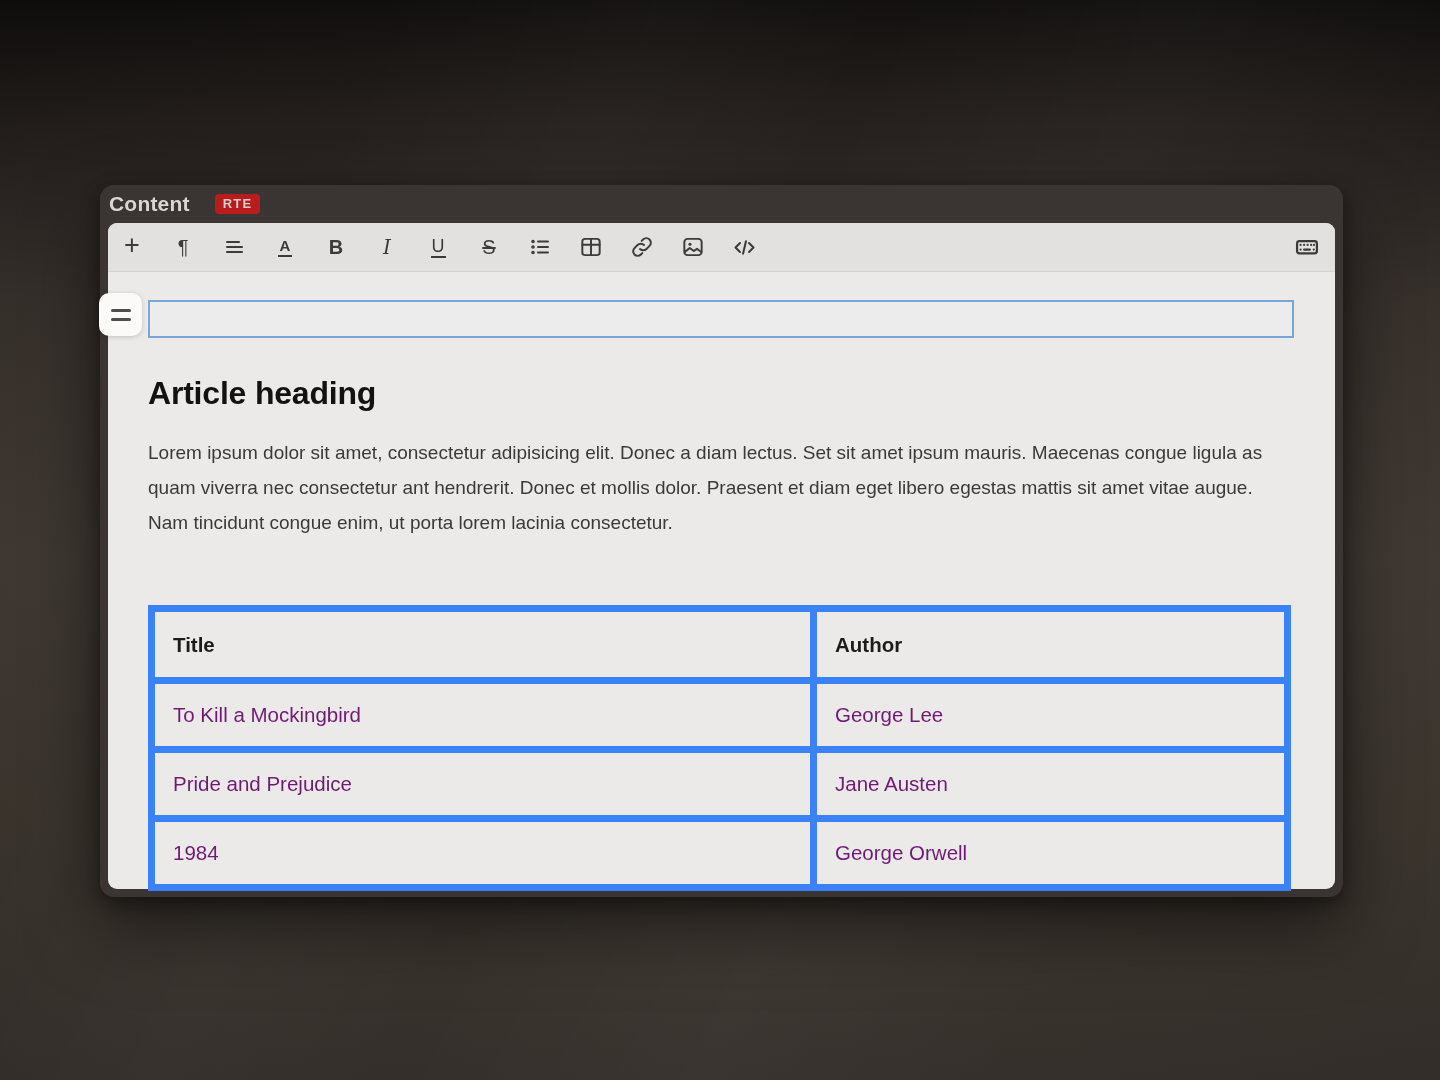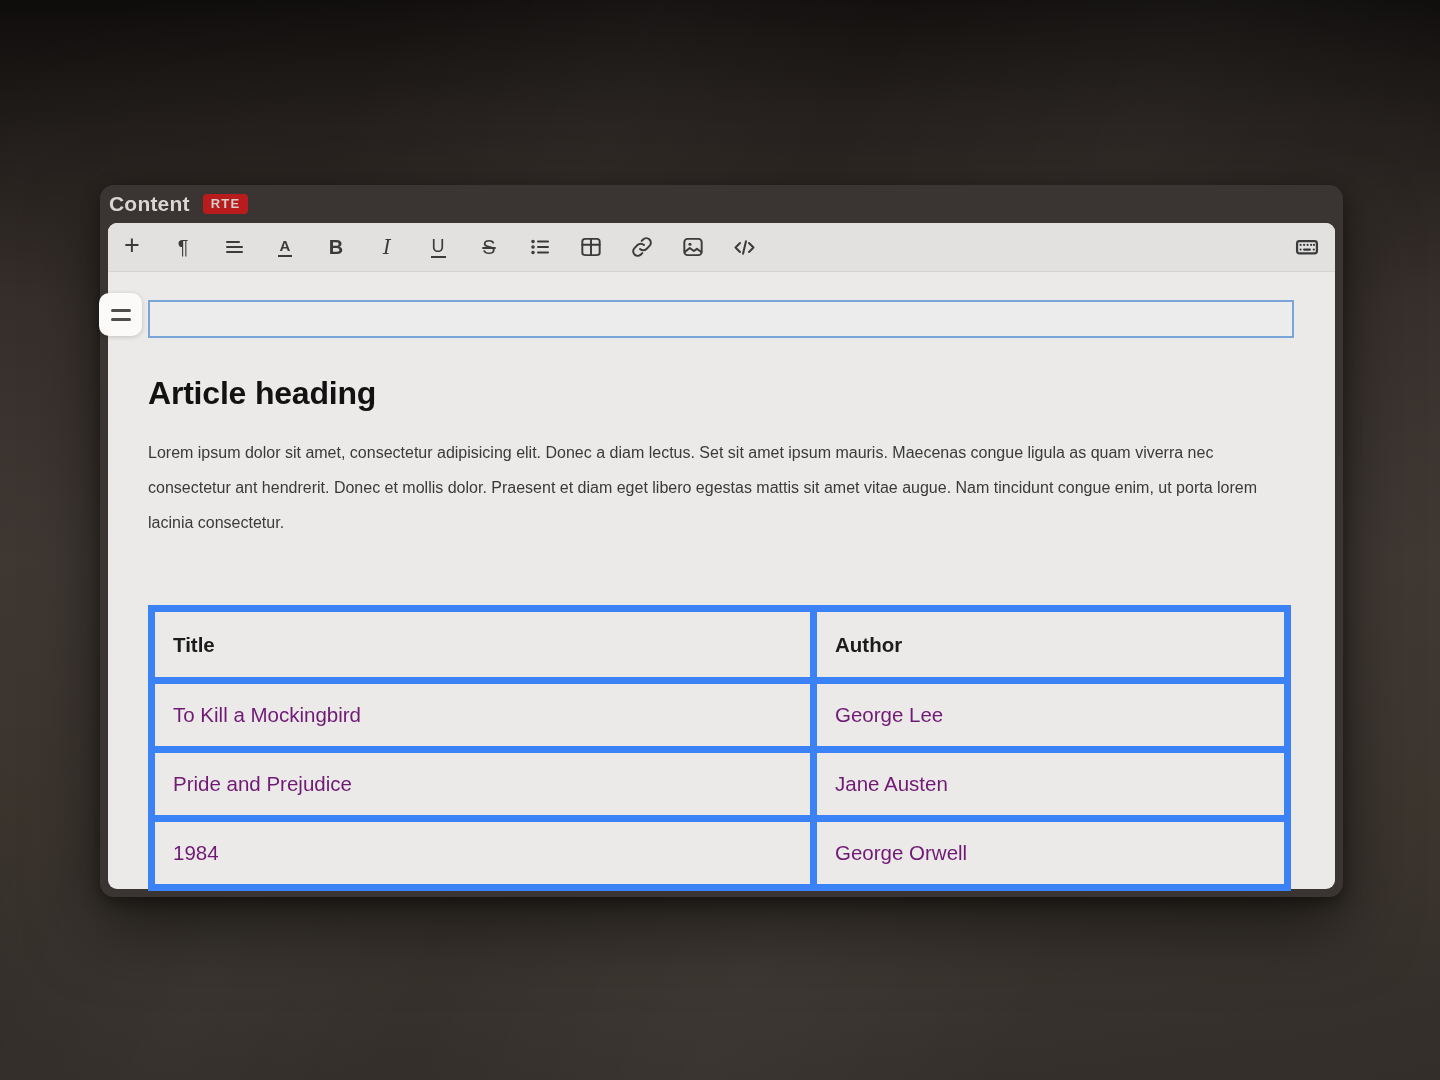"Content" .window-header { gap: 13px -> 25px }
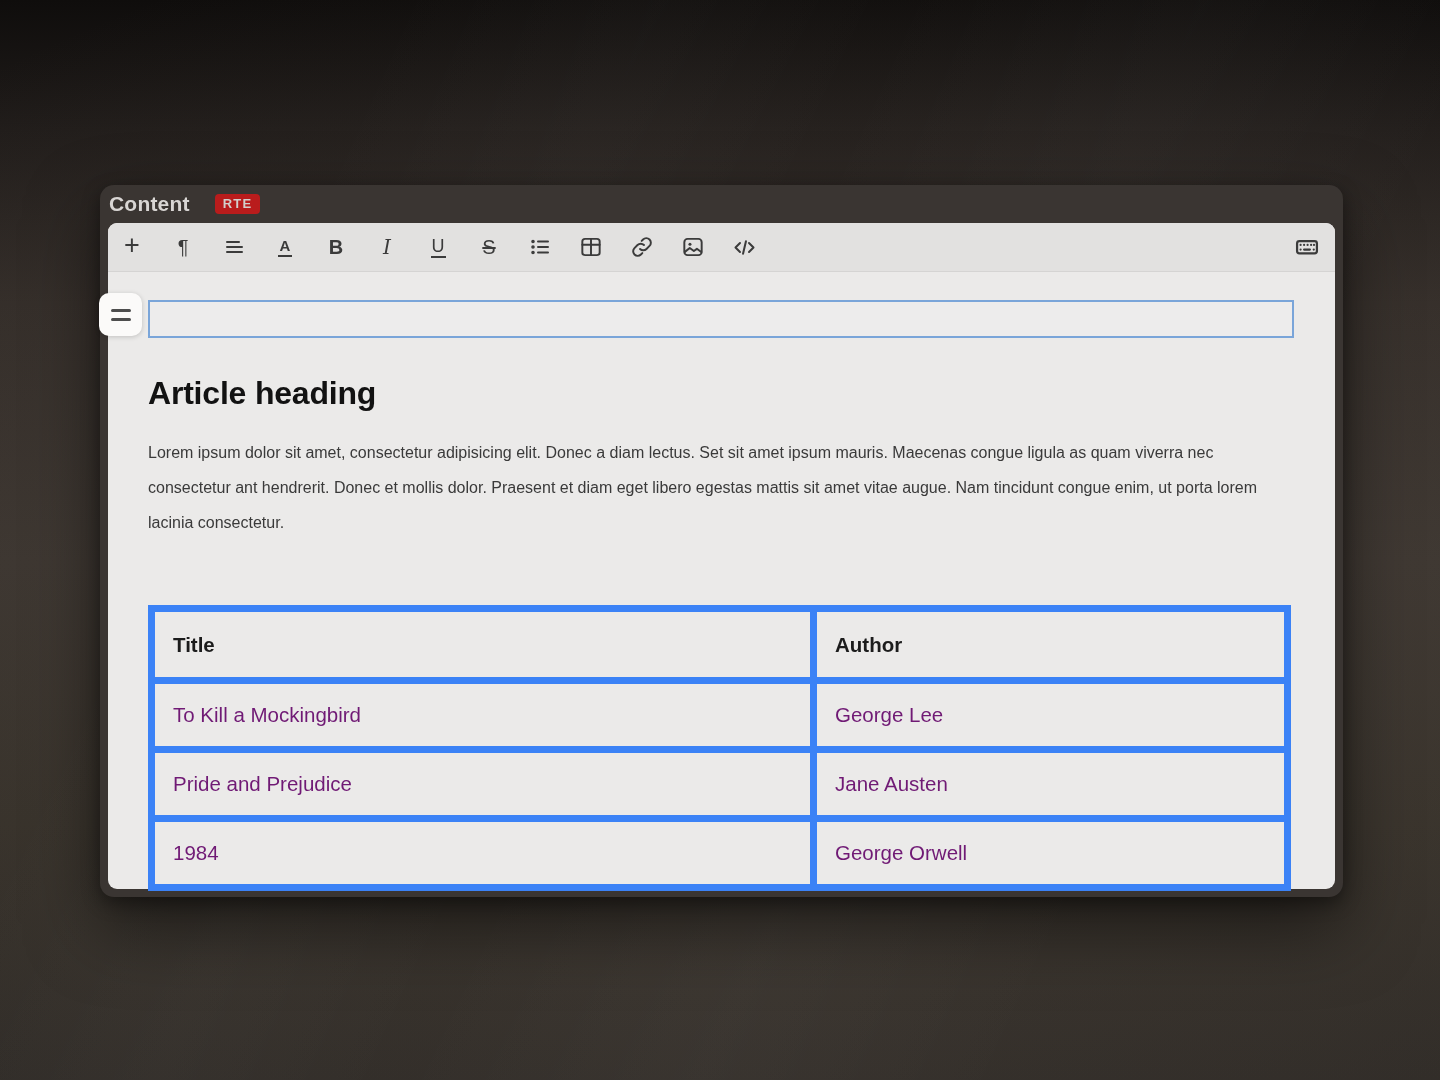"Lorem ipsum dolor sit amet," .para { font-size: 16px -> 19px }
